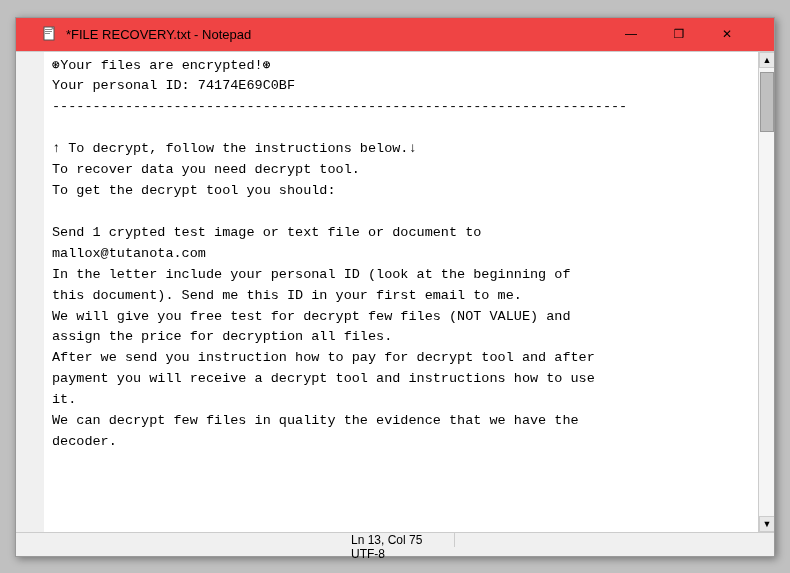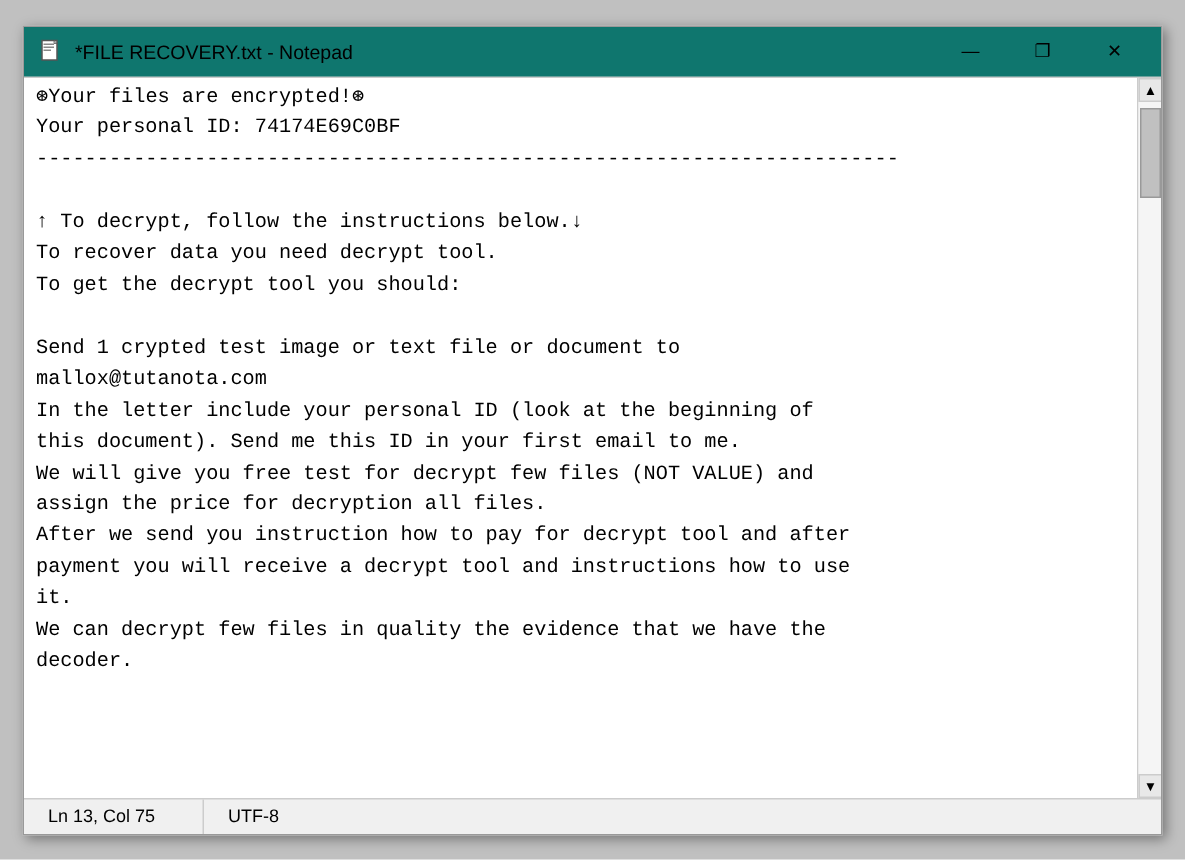"*FILE RECOVERY.txt - Notepad" .title-bar { background: #0f766e -> #ef4444; padding: 0 8px -> 0 24px }
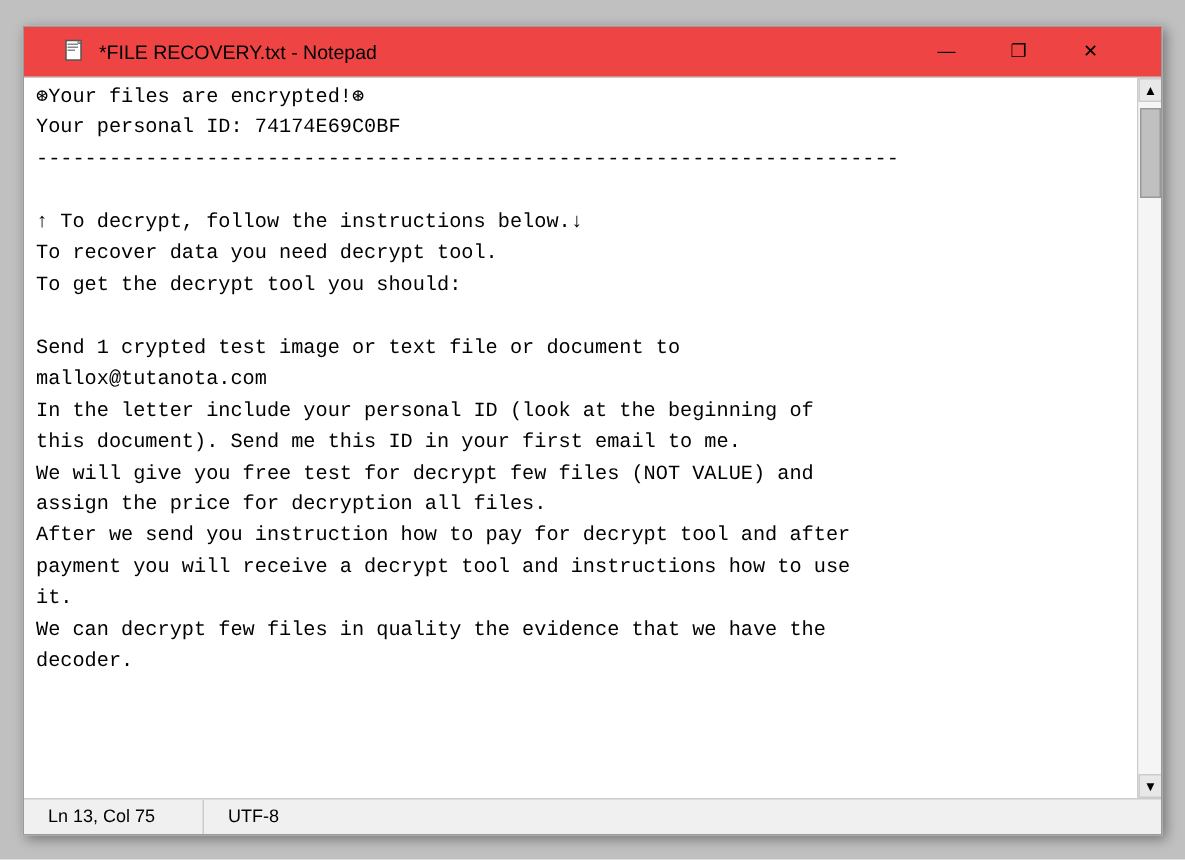"⊛Your files are encrypted!⊛" .text-content { margin-left: none -> 28px }
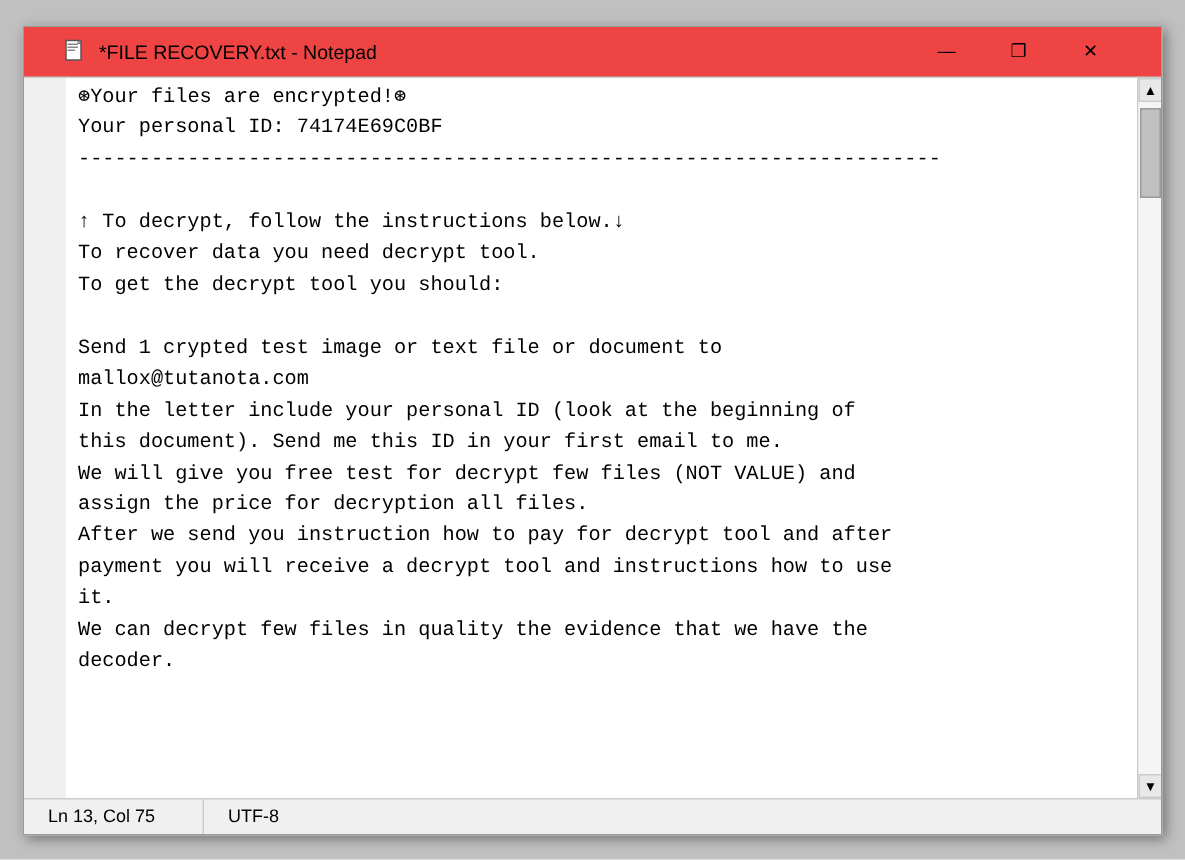"Ln 13, Col 75" .status-bar { flex-direction: none -> column }
